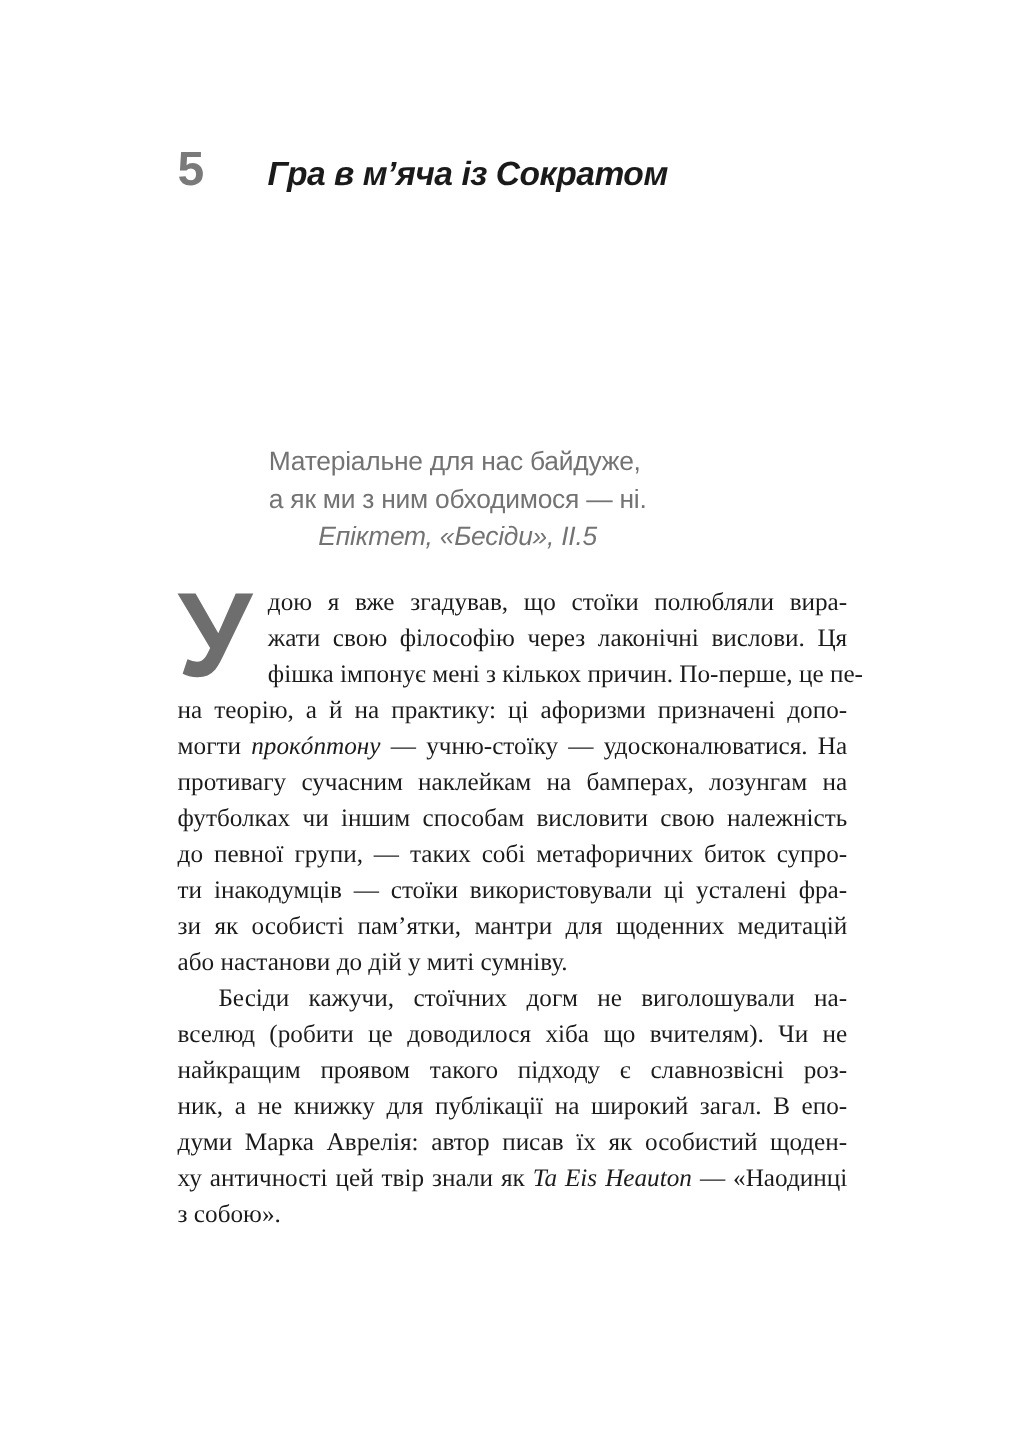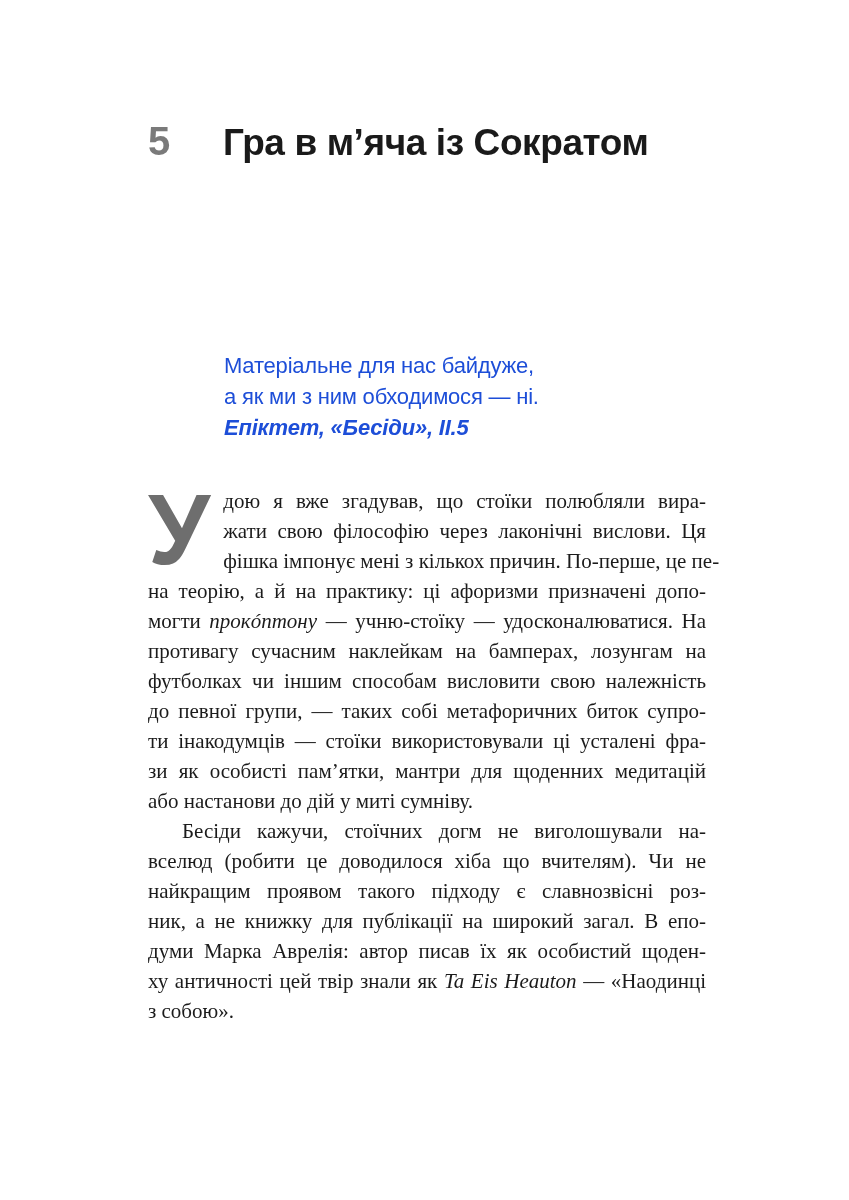"Гра в м’яча із Сократом" .chapter-title { font-size: 37px -> 28px; font-style: none -> italic }
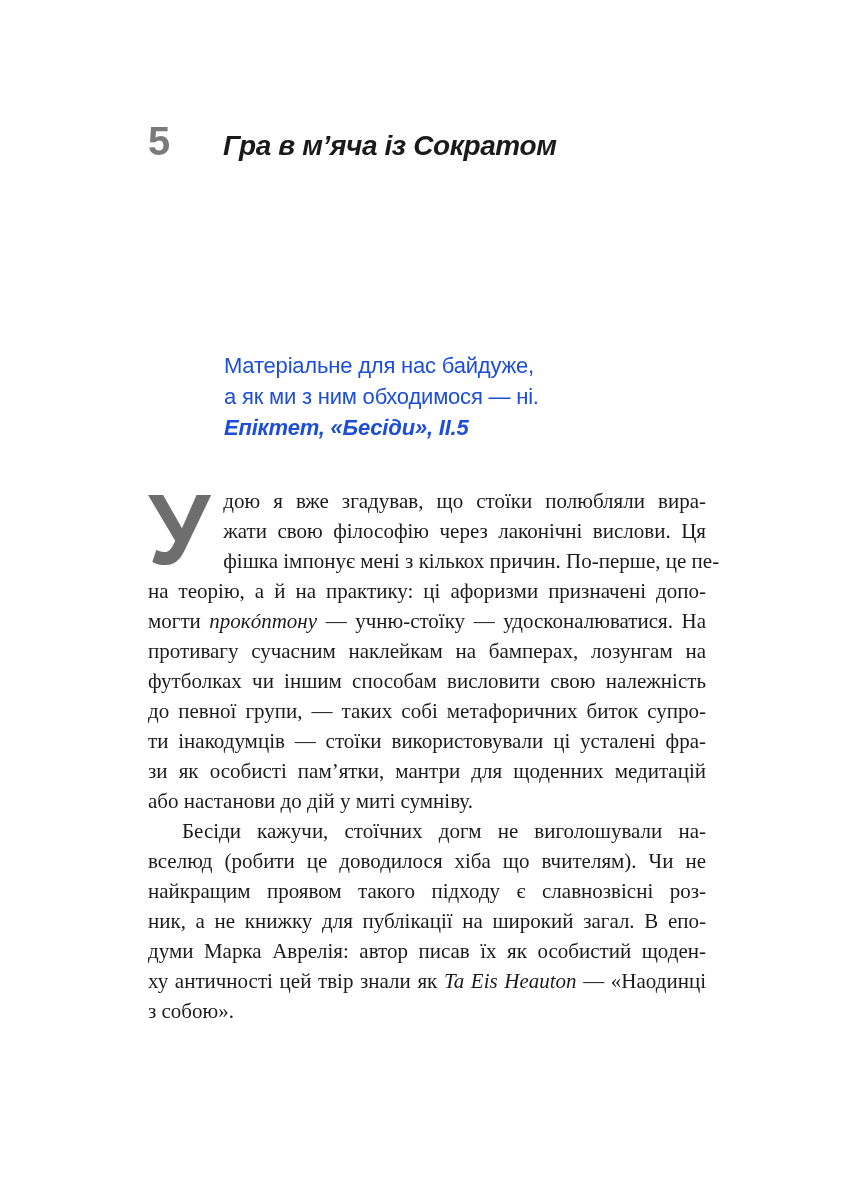"Матеріальне для нас байдуже," .epigraph { color: #1d4ed8 -> #737373; top: 350px -> 369px }
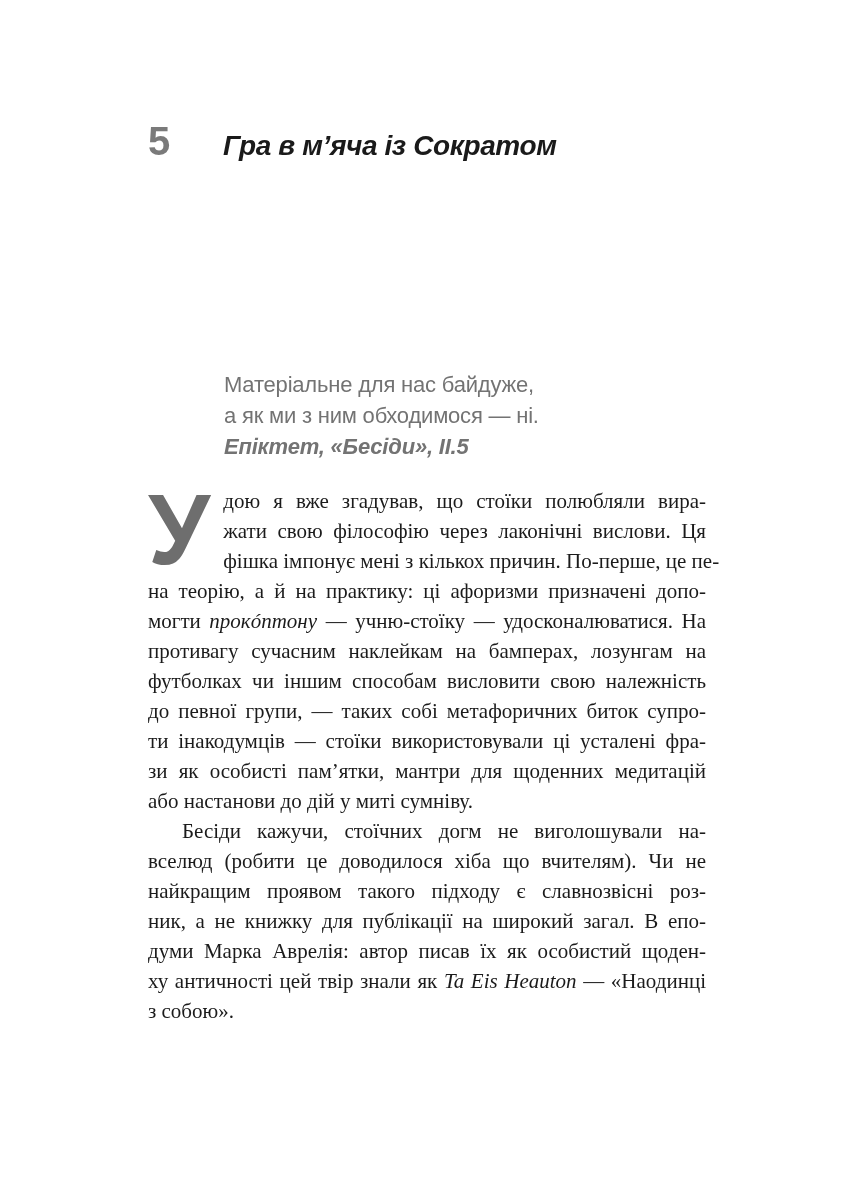"Епіктет, «Бесіди», II.5" .epigraph-attribution { font-weight: bold -> none; text-align: left -> center }
